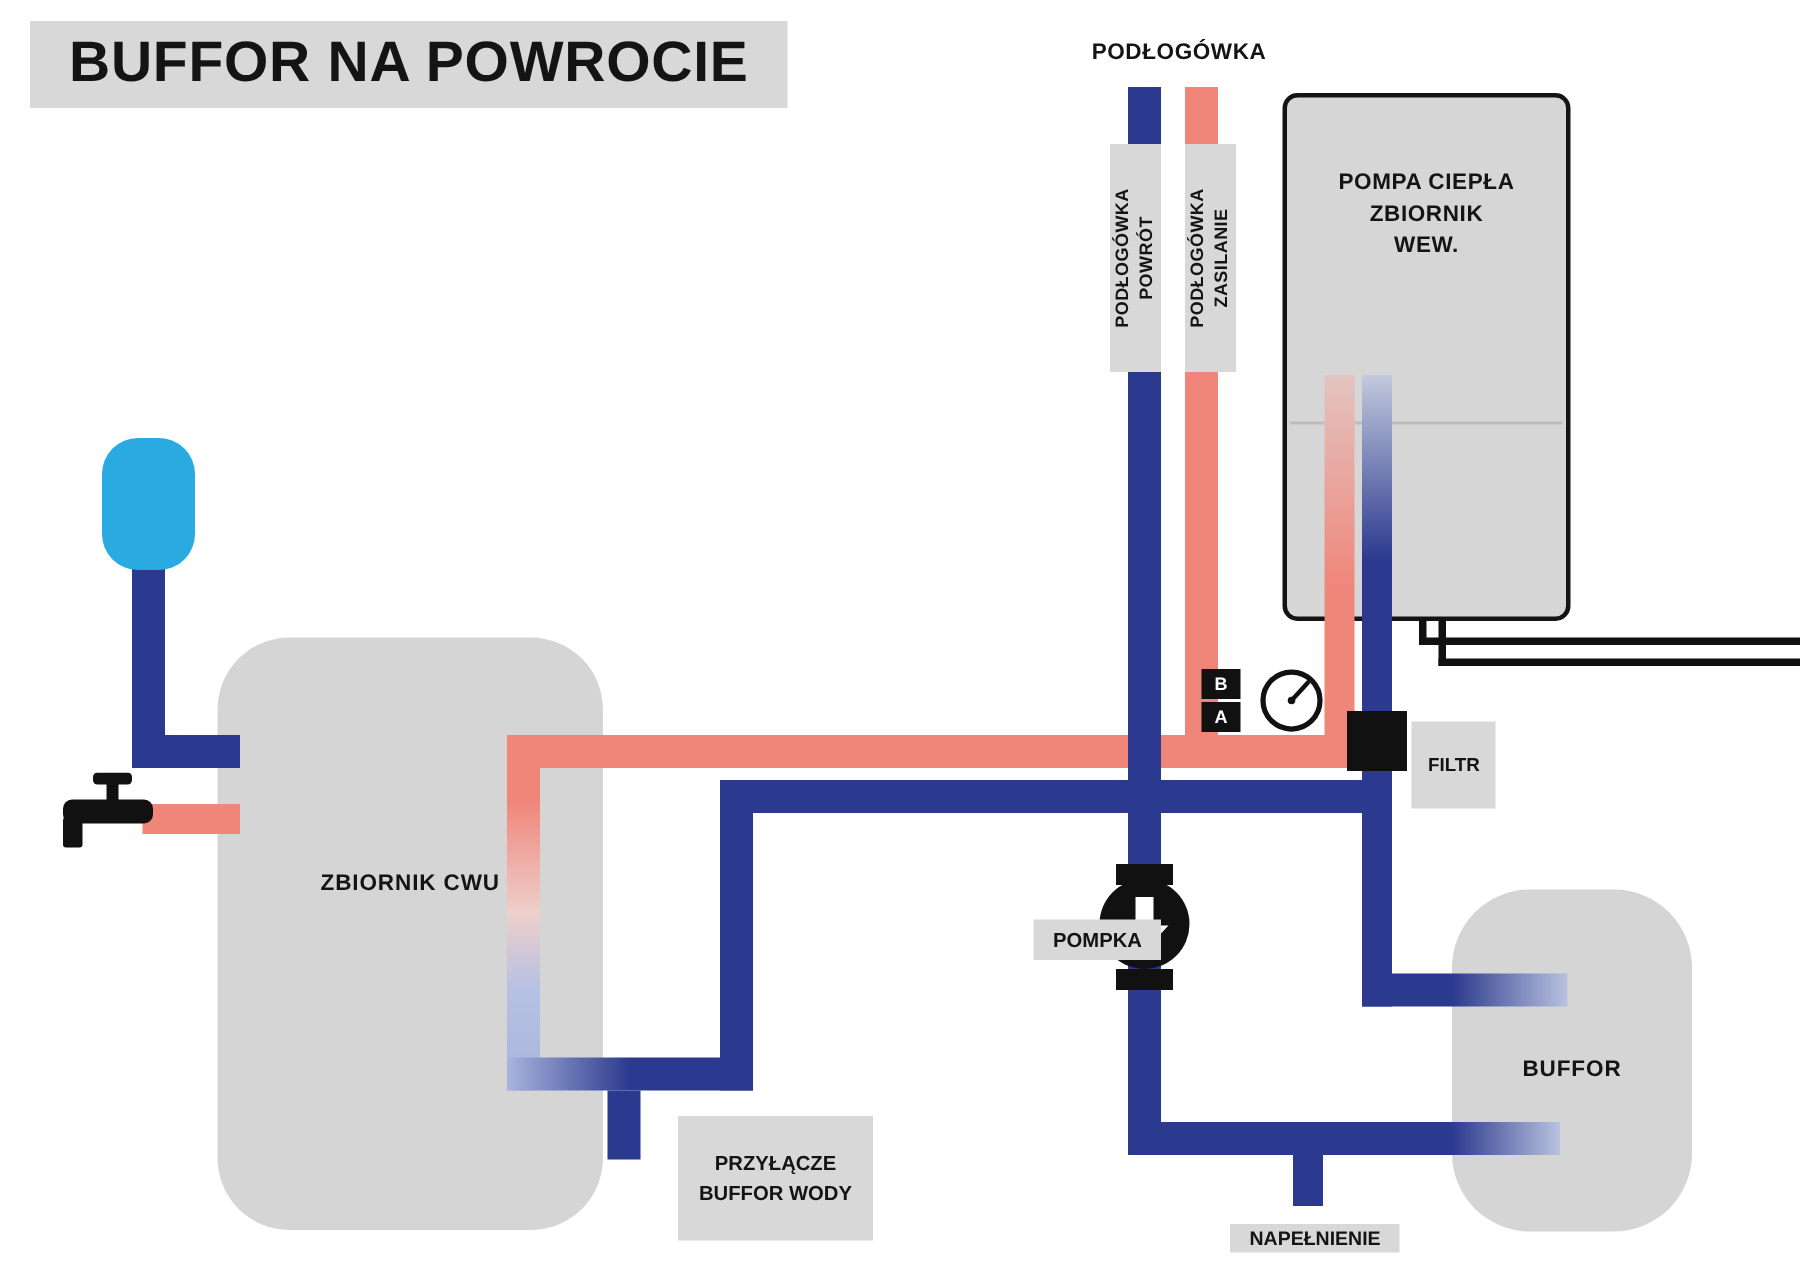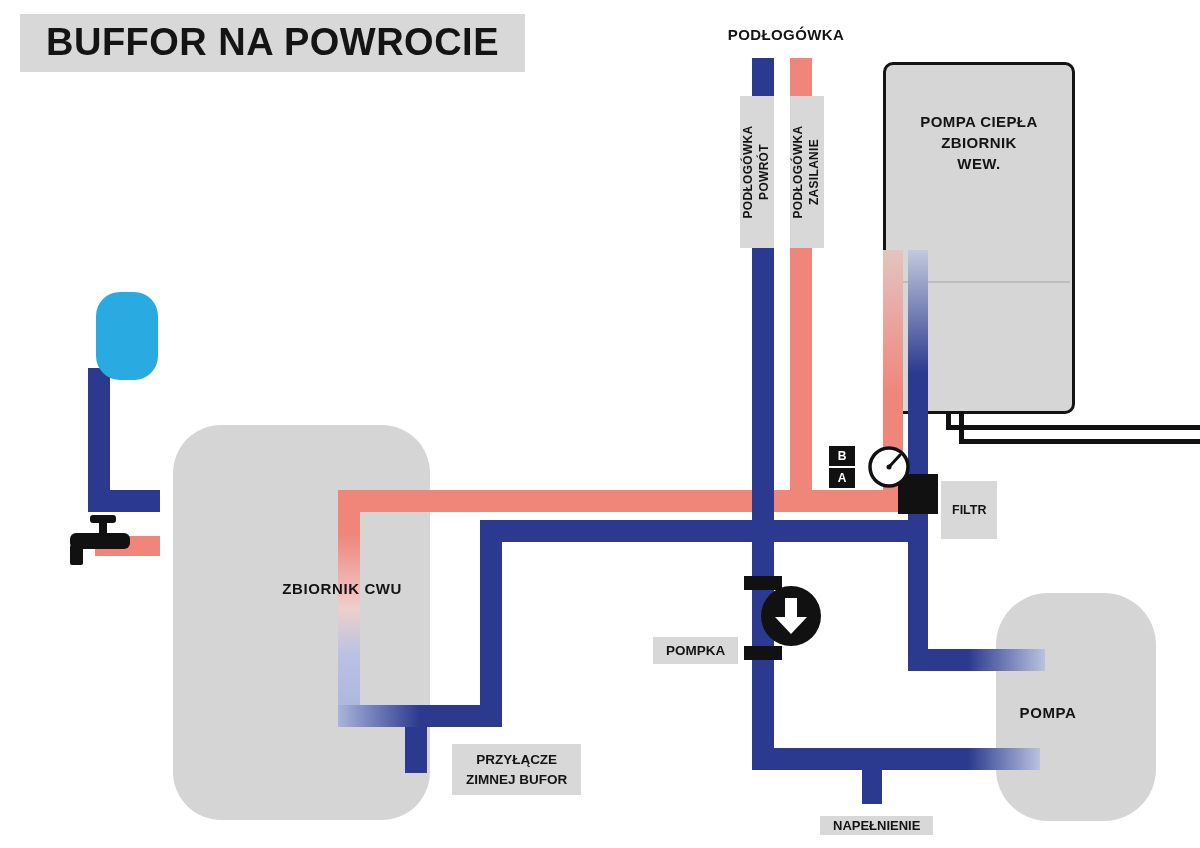"POMPA CIEPŁA" .abs { margin-left: 28px -> none }
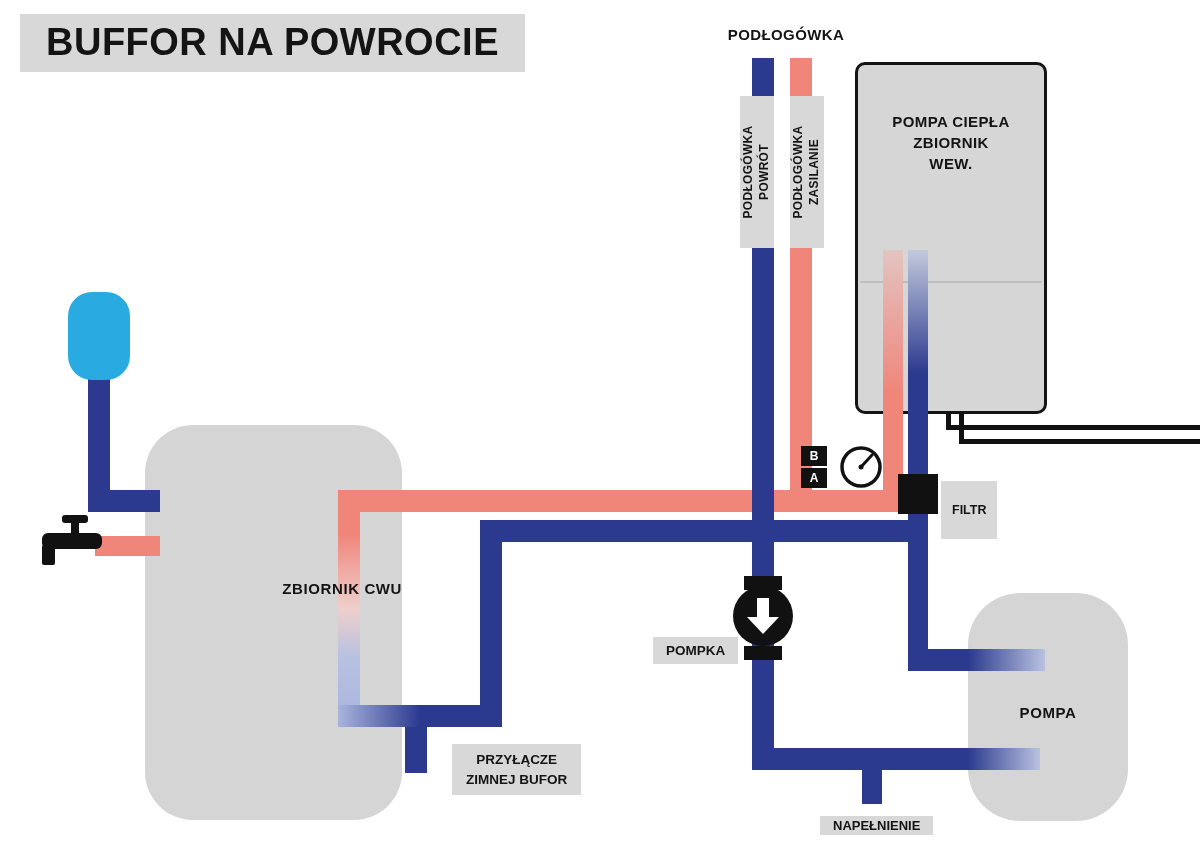"ZBIORNIK CWU" .tank-lbl { text-align: right -> center }
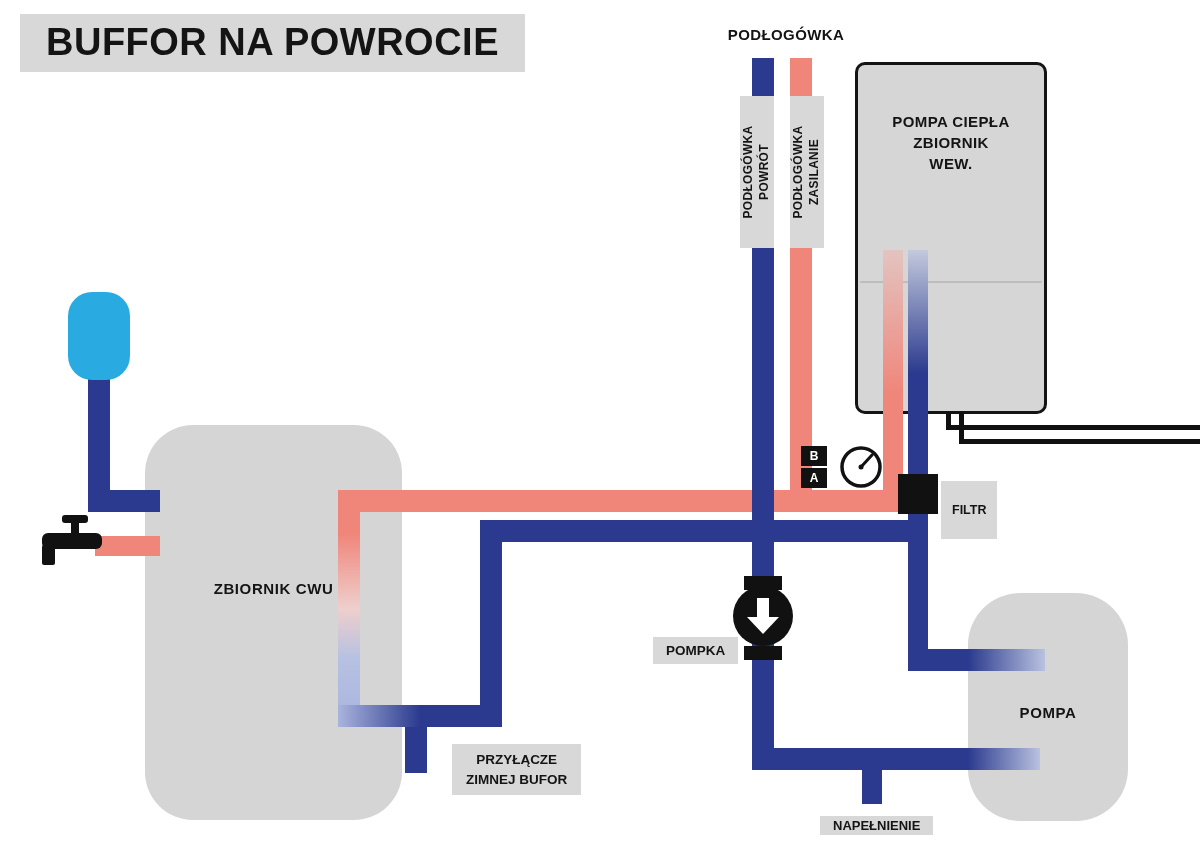"POMPKA" .pompka-lbl { left: 653px -> 689px; margin-top: 24px -> none }
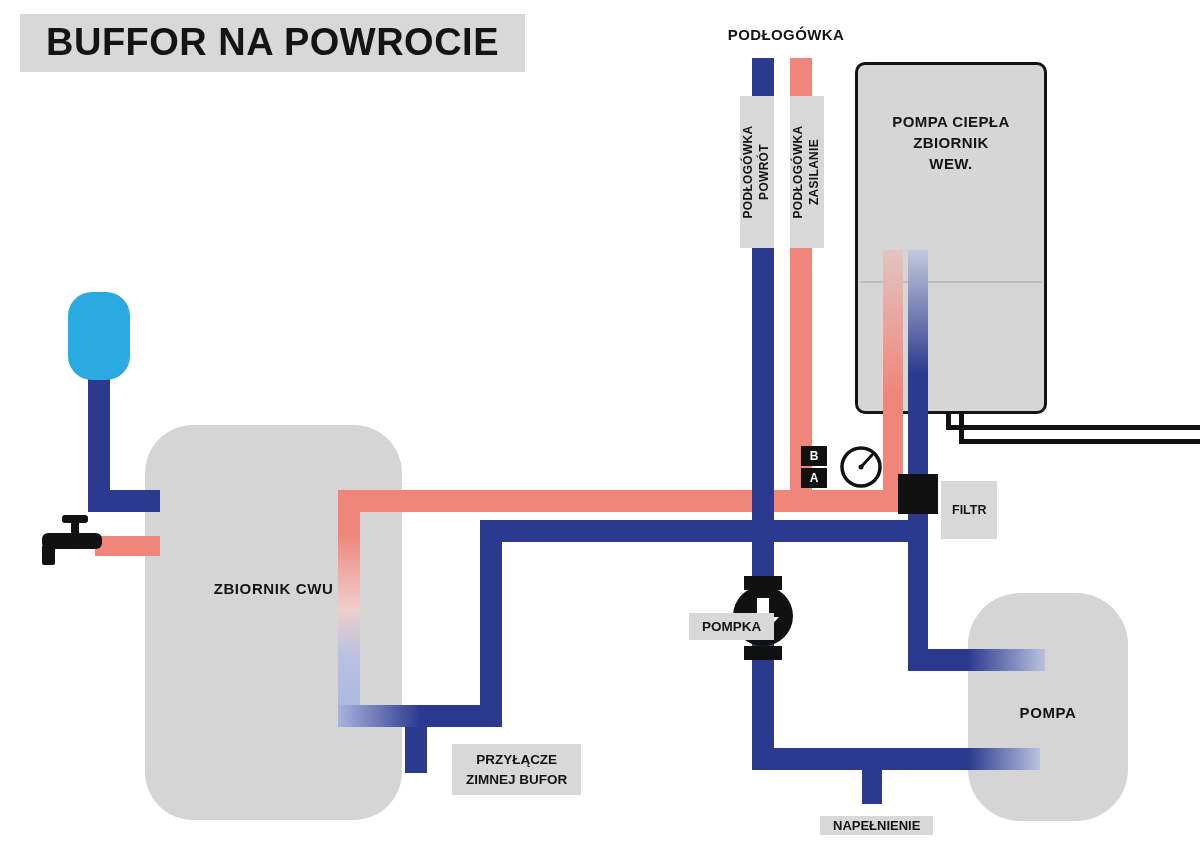"POMPA" div.plain-lbl { text: POMPA -> BUFFOR }
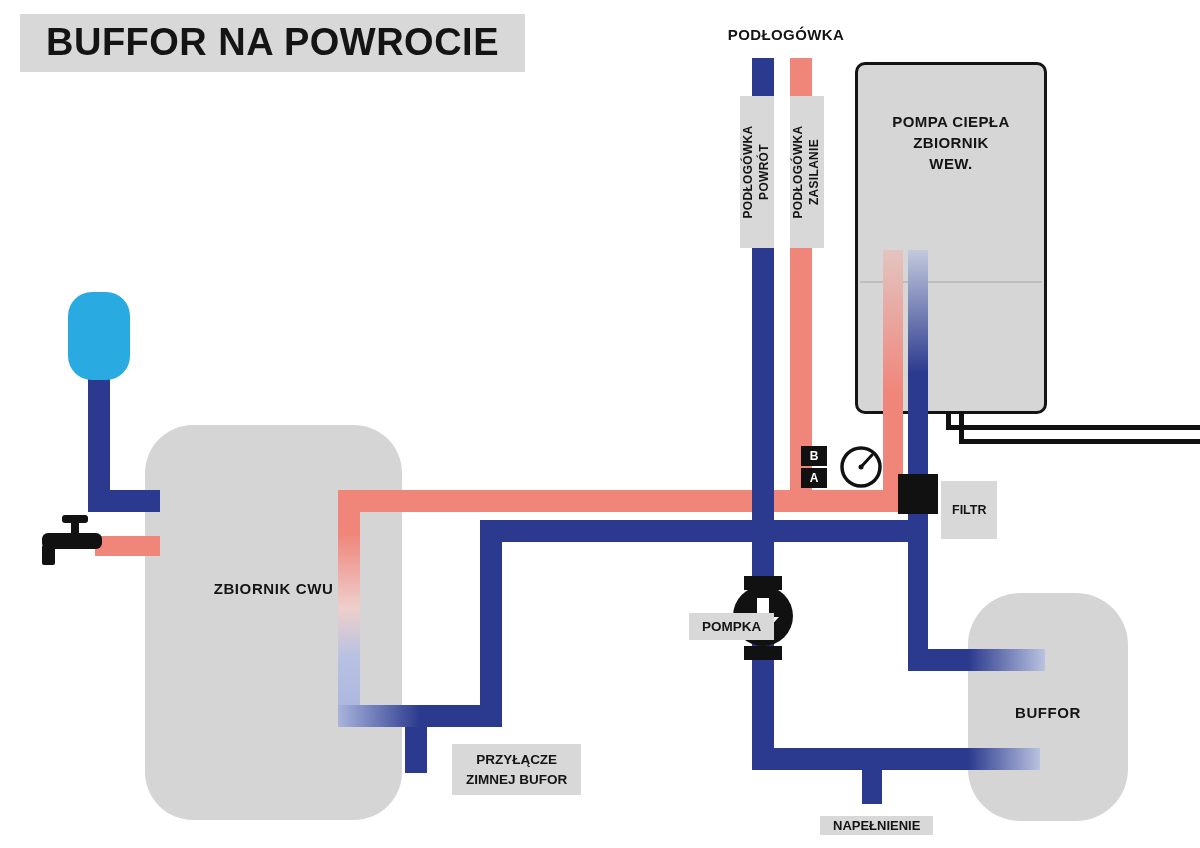"PRZYŁĄCZE" .cw-lbl { padding: 6px 14px -> 22px 14px }
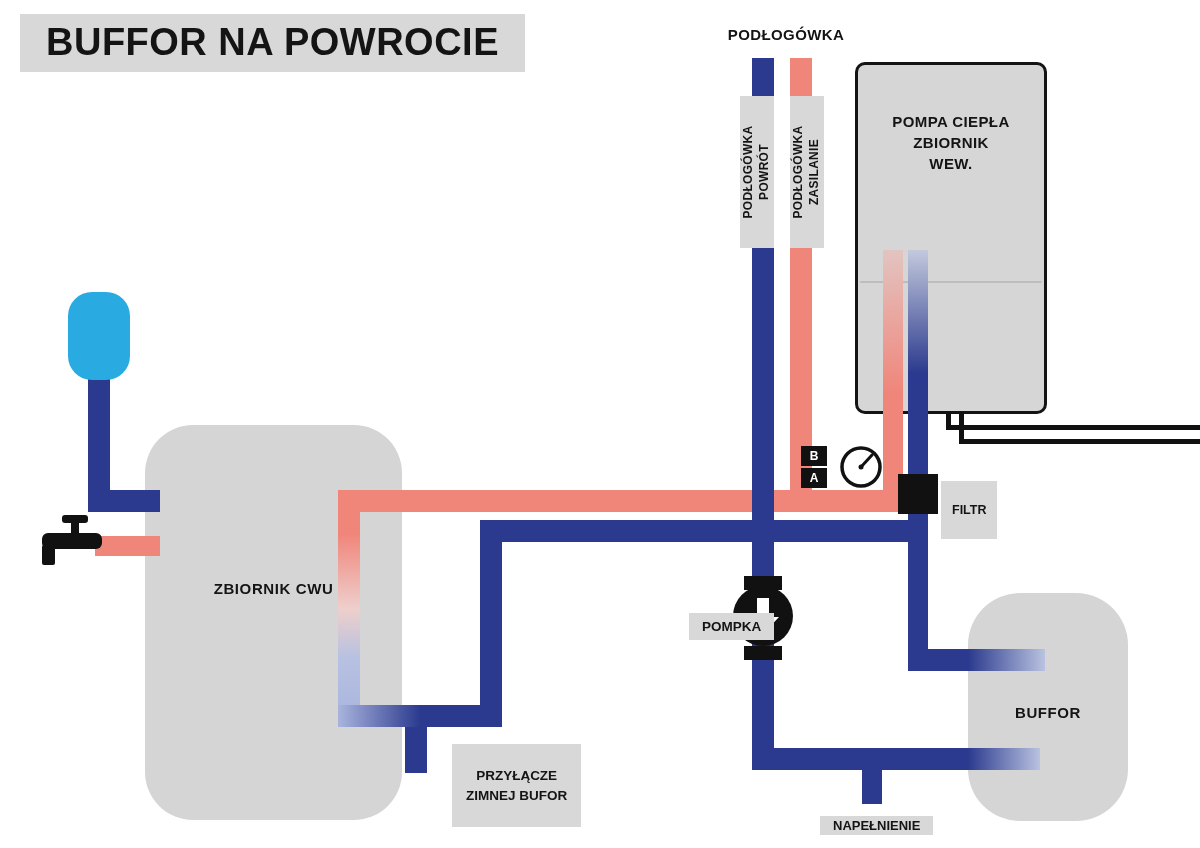"ZIMNEJ BUFOR" span { text: ZIMNEJ BUFOR -> BUFFOR WODY }
